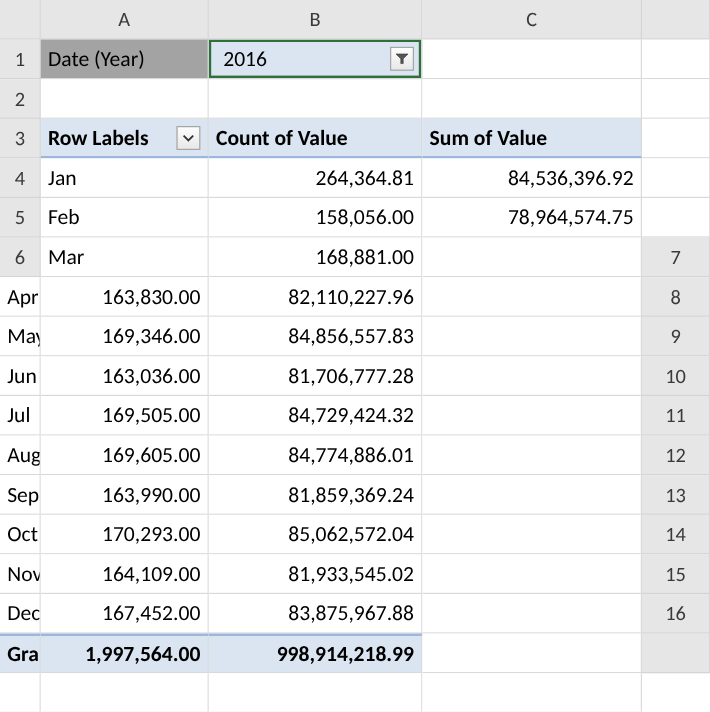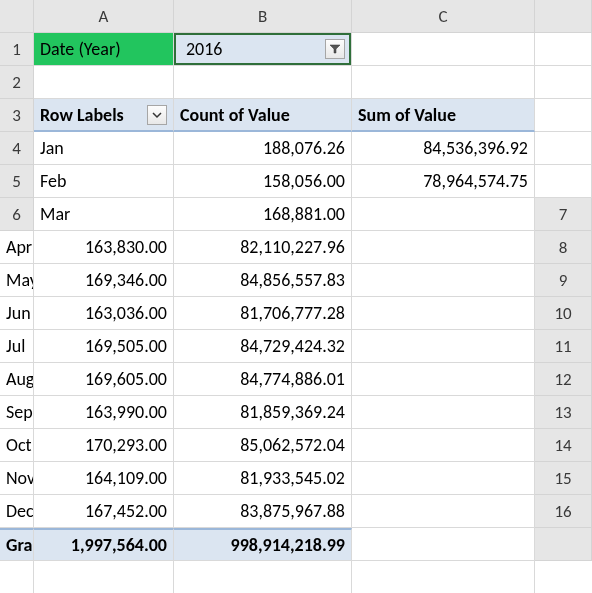"Date (Year)" .filter-label { background: #22c55e -> #a3a3a3 }
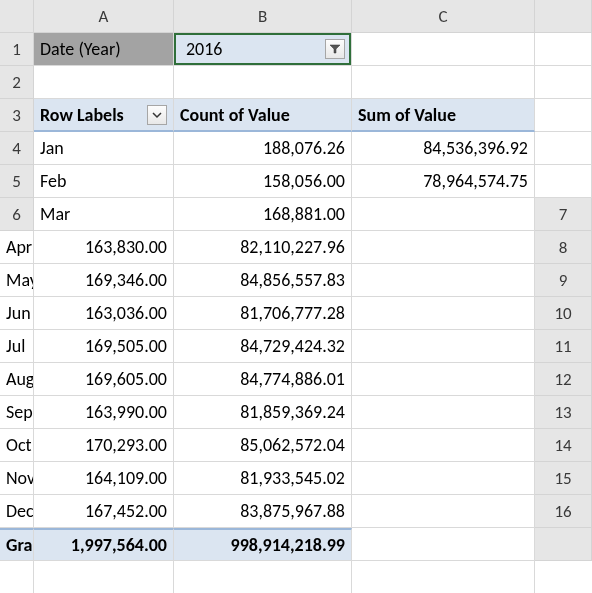"188,076.26" div.cell { text: 188,076.26 -> 264,364.81 }
